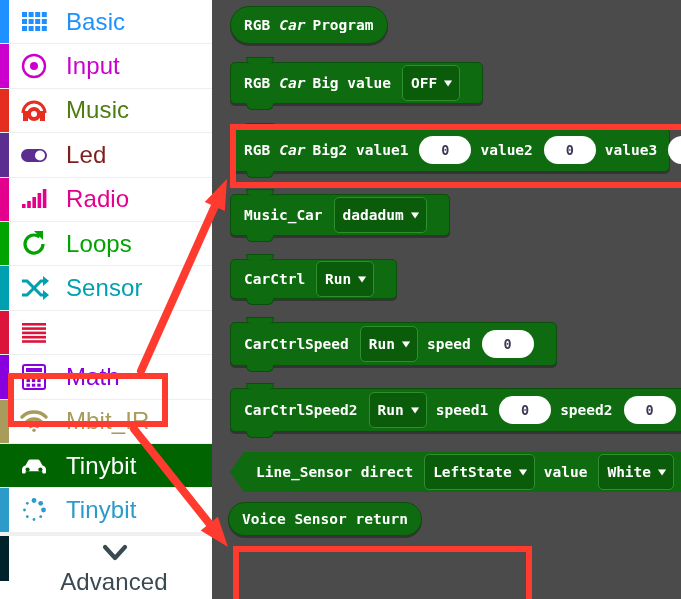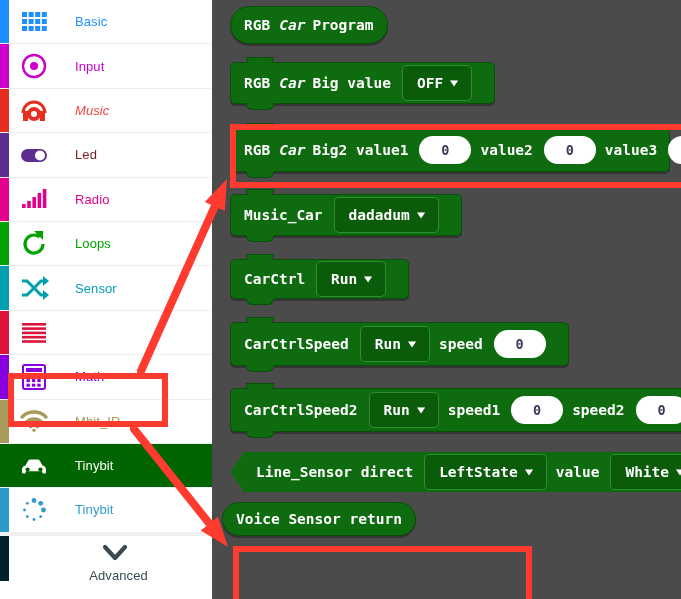"Basic" .cat .lbl { font-size: 13px -> 24px; margin-left: 25px -> 16px }
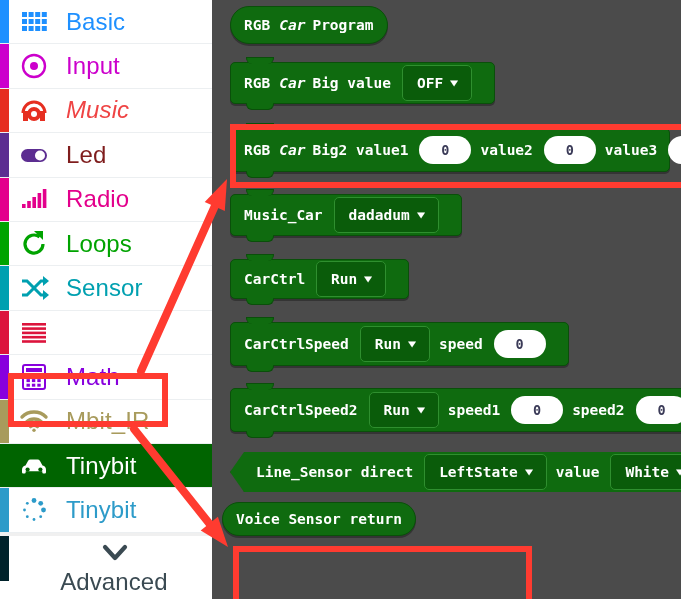"OFF" .dd { padding: 0 14px -> 0 8px }
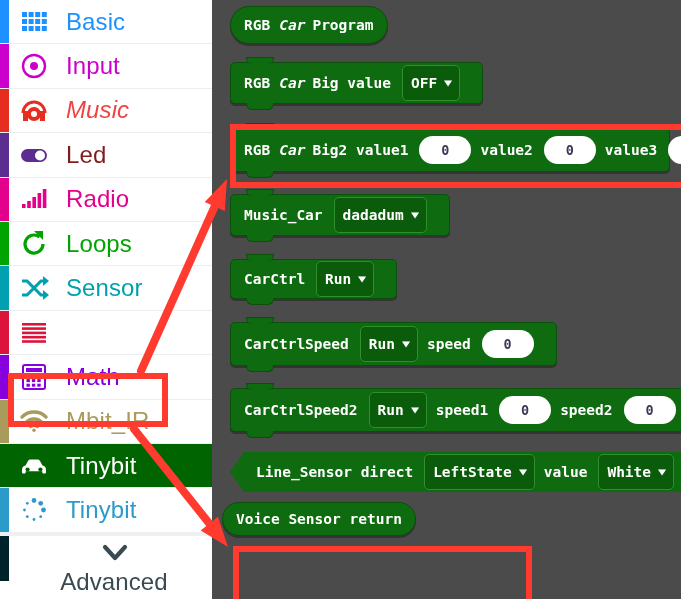"Music" span.lbl { color: #ef4444 -> #4d7c0f; font-style: italic -> none }
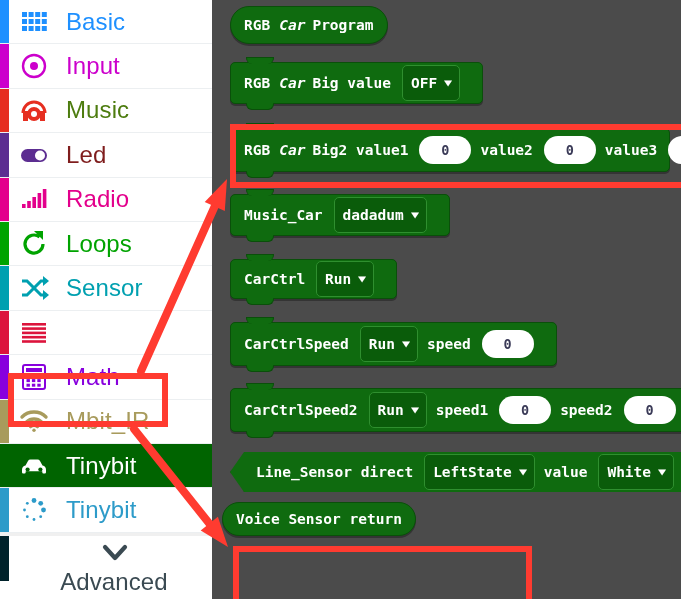"Voice Sensor return" div.blk { left: 10px -> 16px }
